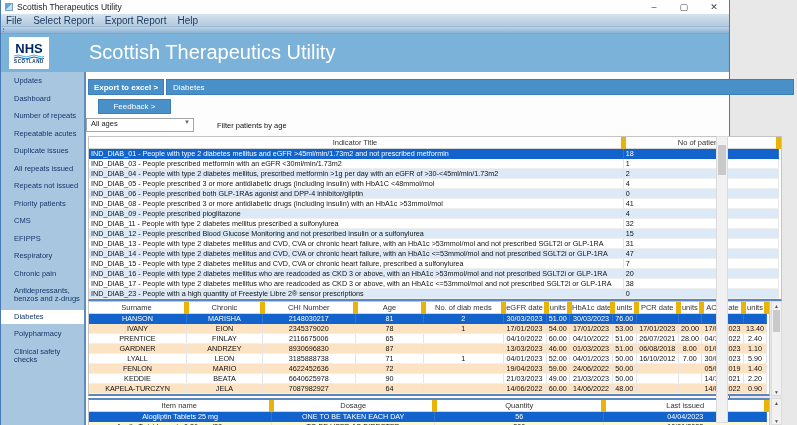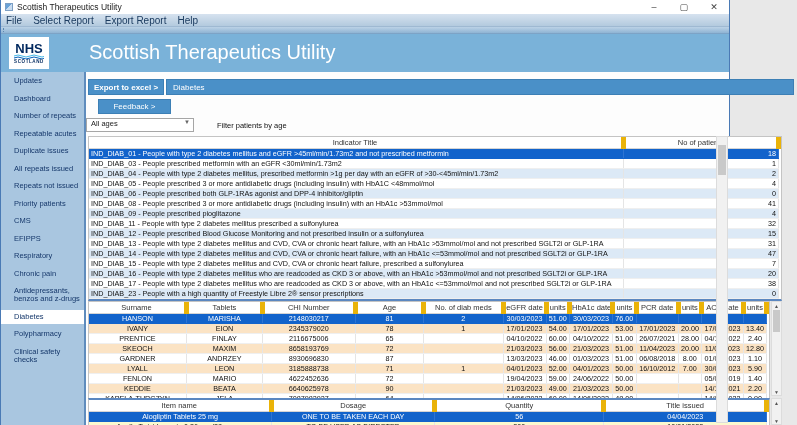"18" .ind-wrap td:last-child { text-align: right -> left }
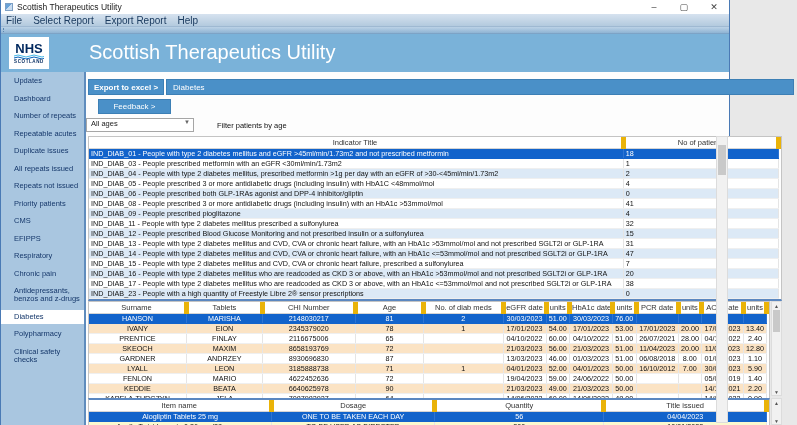"Tablets" th { text: Tablets -> Chronic }
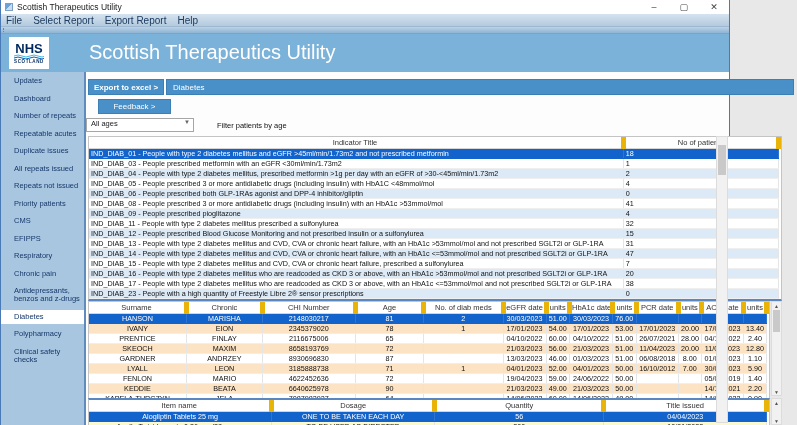"SKEOCH" tr { html: <tr> <td>SKEOCH</td> <td>MAXIM</td> <td>8658193769</td> <td>72</td> <td></td> <td>21/03/2023</td> <td>56.00</td> <td>21/03/2023</td> <td>51.00</td> <td>11/04/2023</td> <td>20.00</td> <td>11/04/2023</td> <td>12.80</td> </tr> -> none }
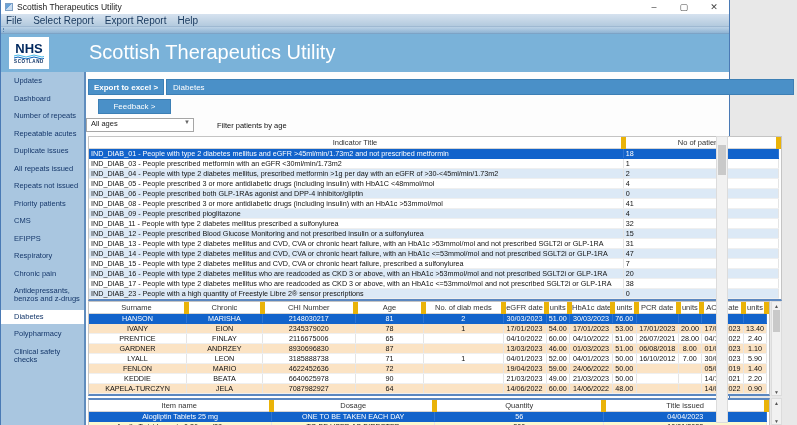"Title issued" th { text: Title -> Last }
